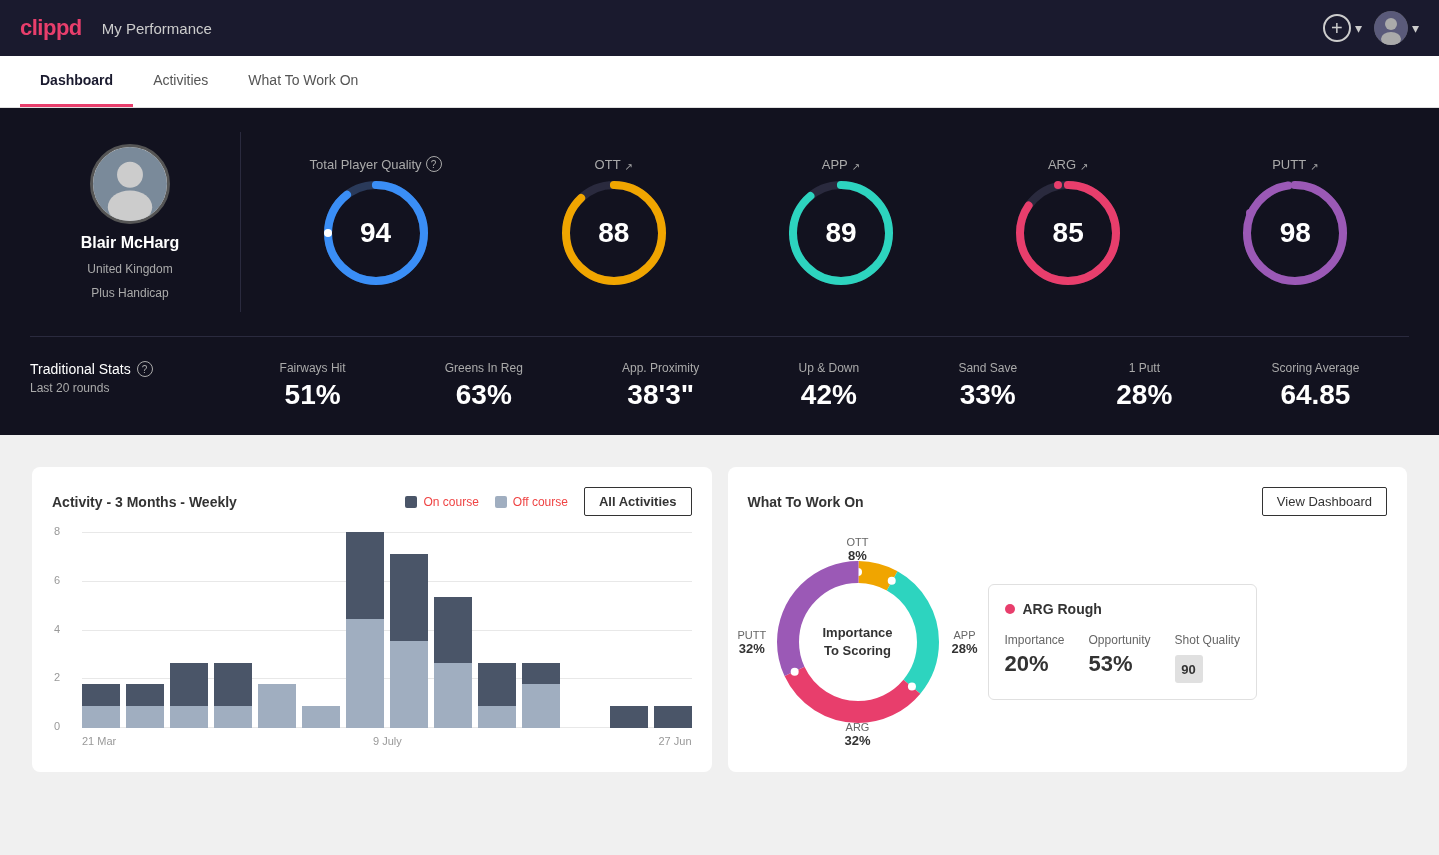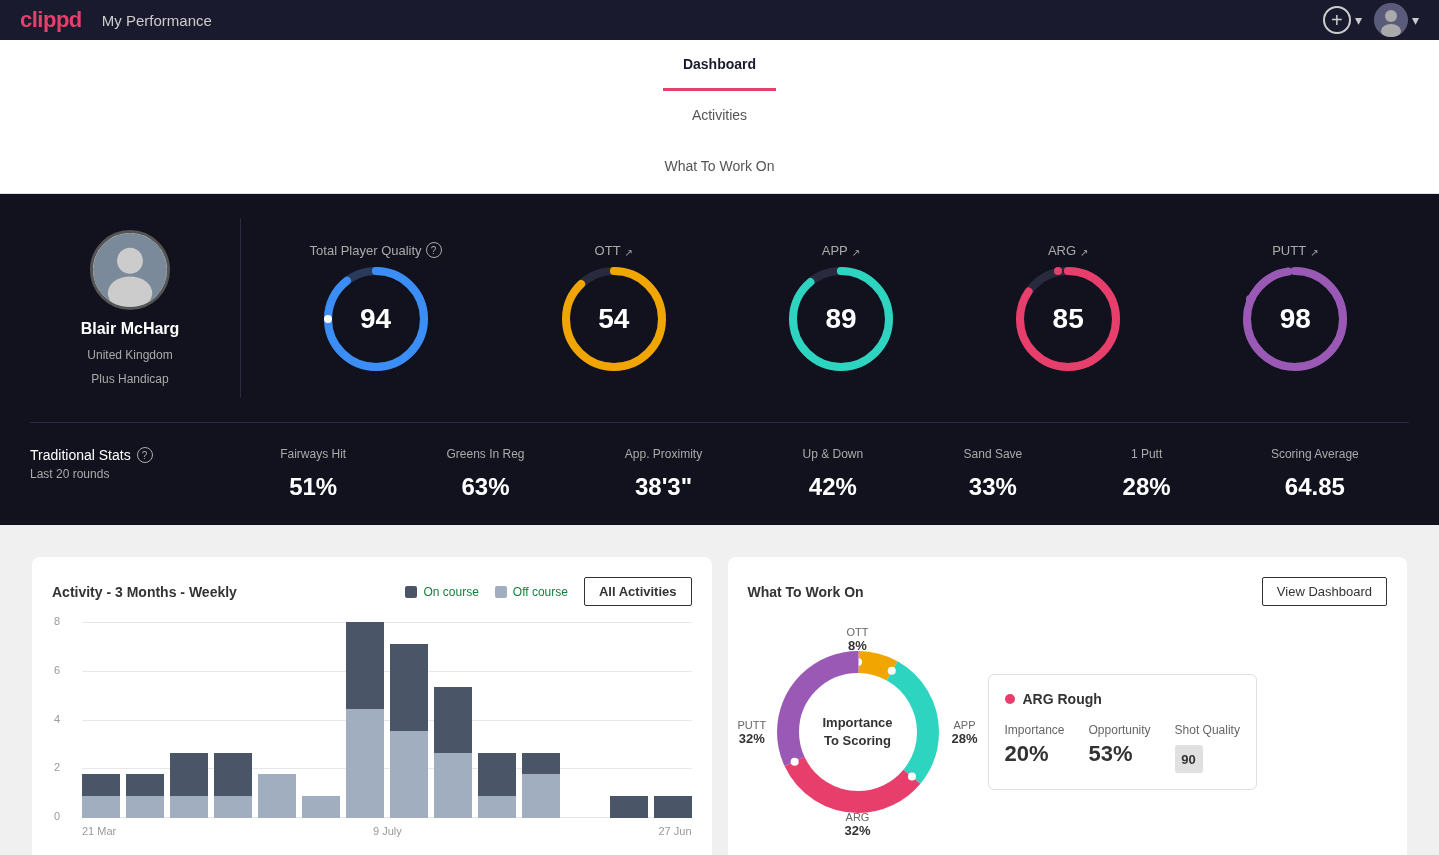"clippd" .header { height: 40px -> 56px }
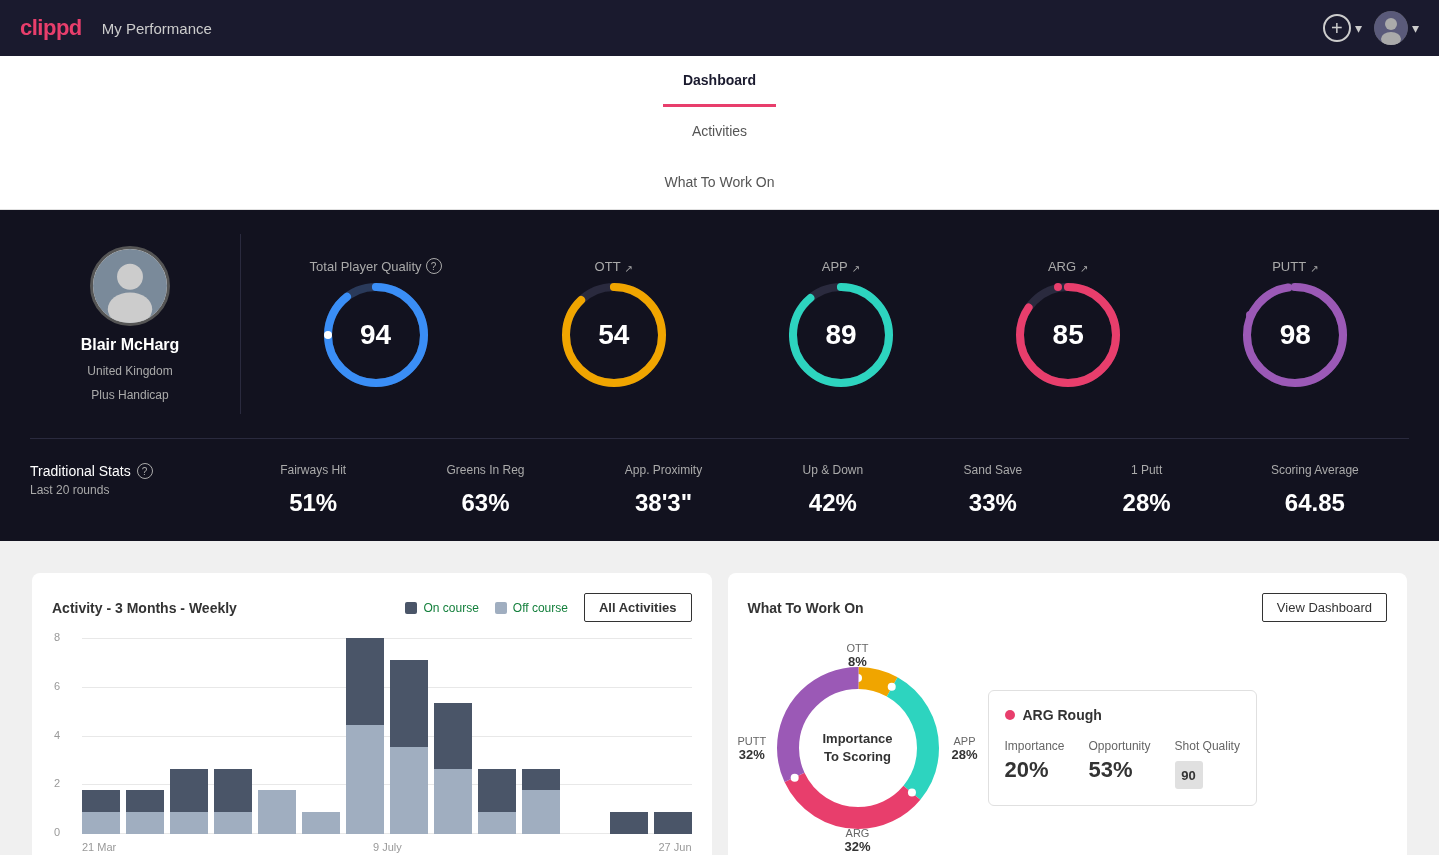"Dashboard" .nav-tabs { align-items: center -> flex-start; flex-direction: column -> none }
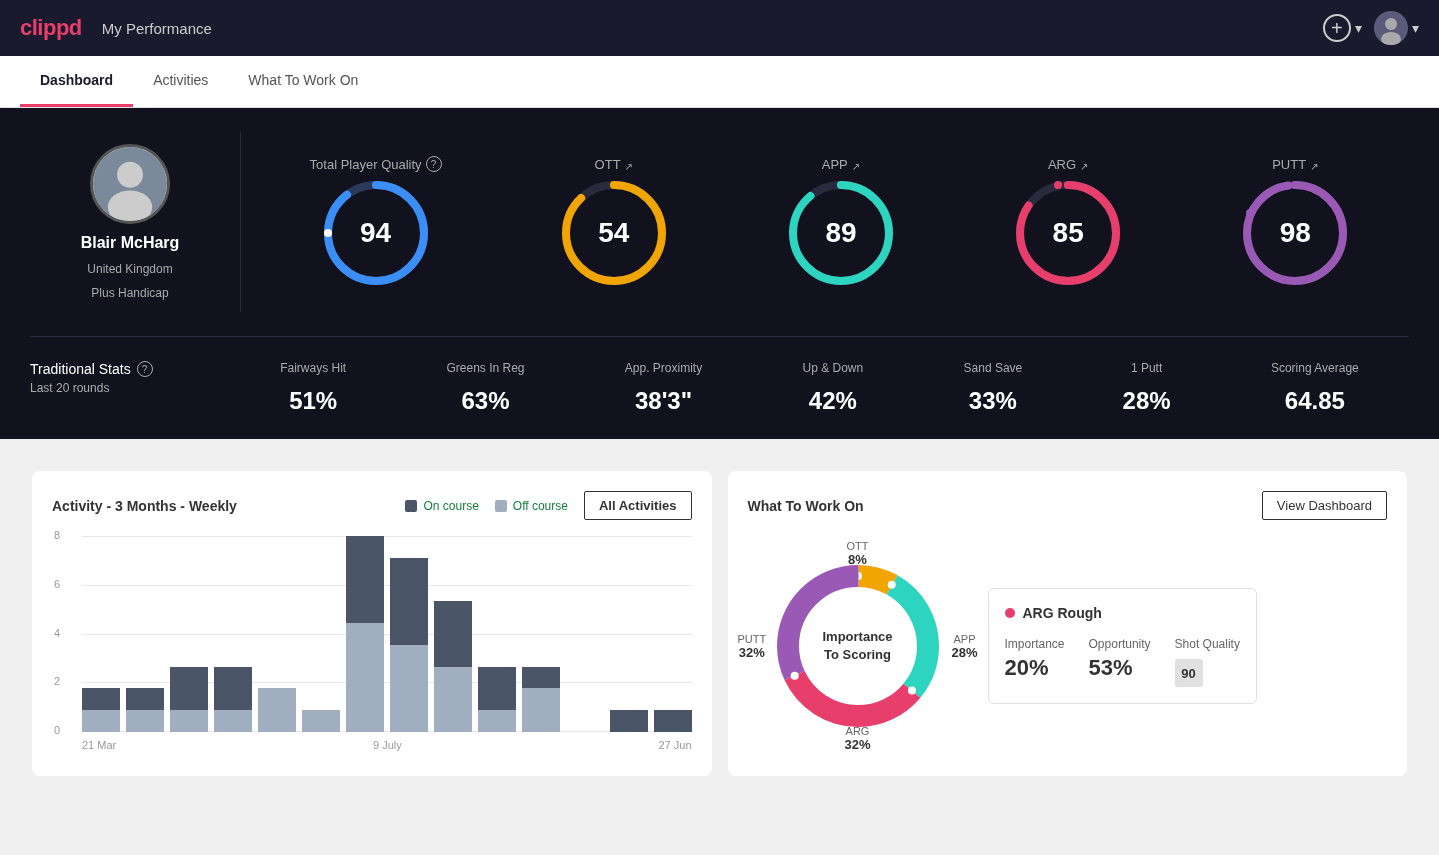"54" span.circle-value { text: 54 -> 88 }
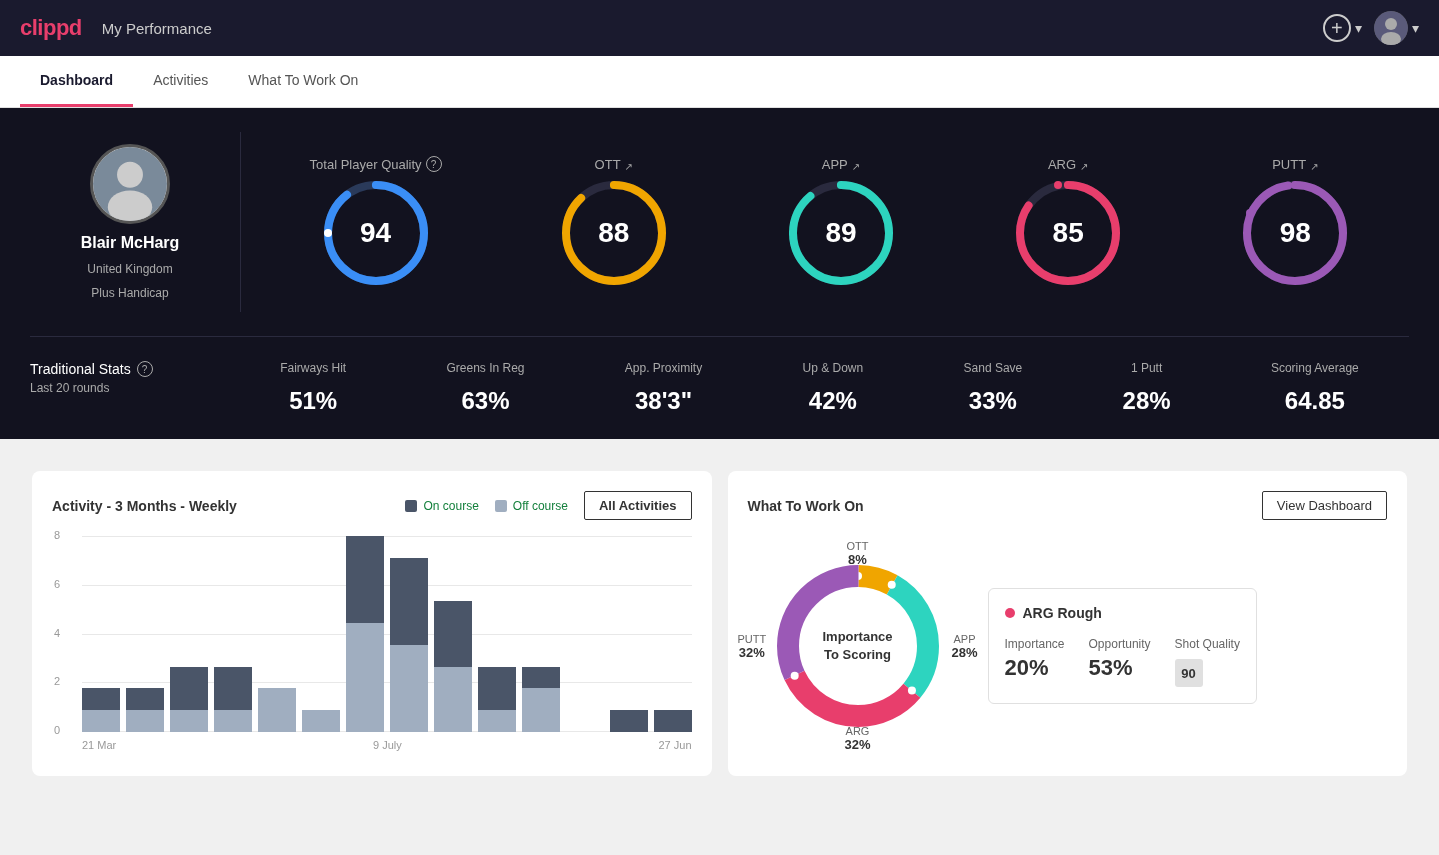"51%" .trad-stat-value { font-size: 24px -> 28px; margin-top: 8px -> none }
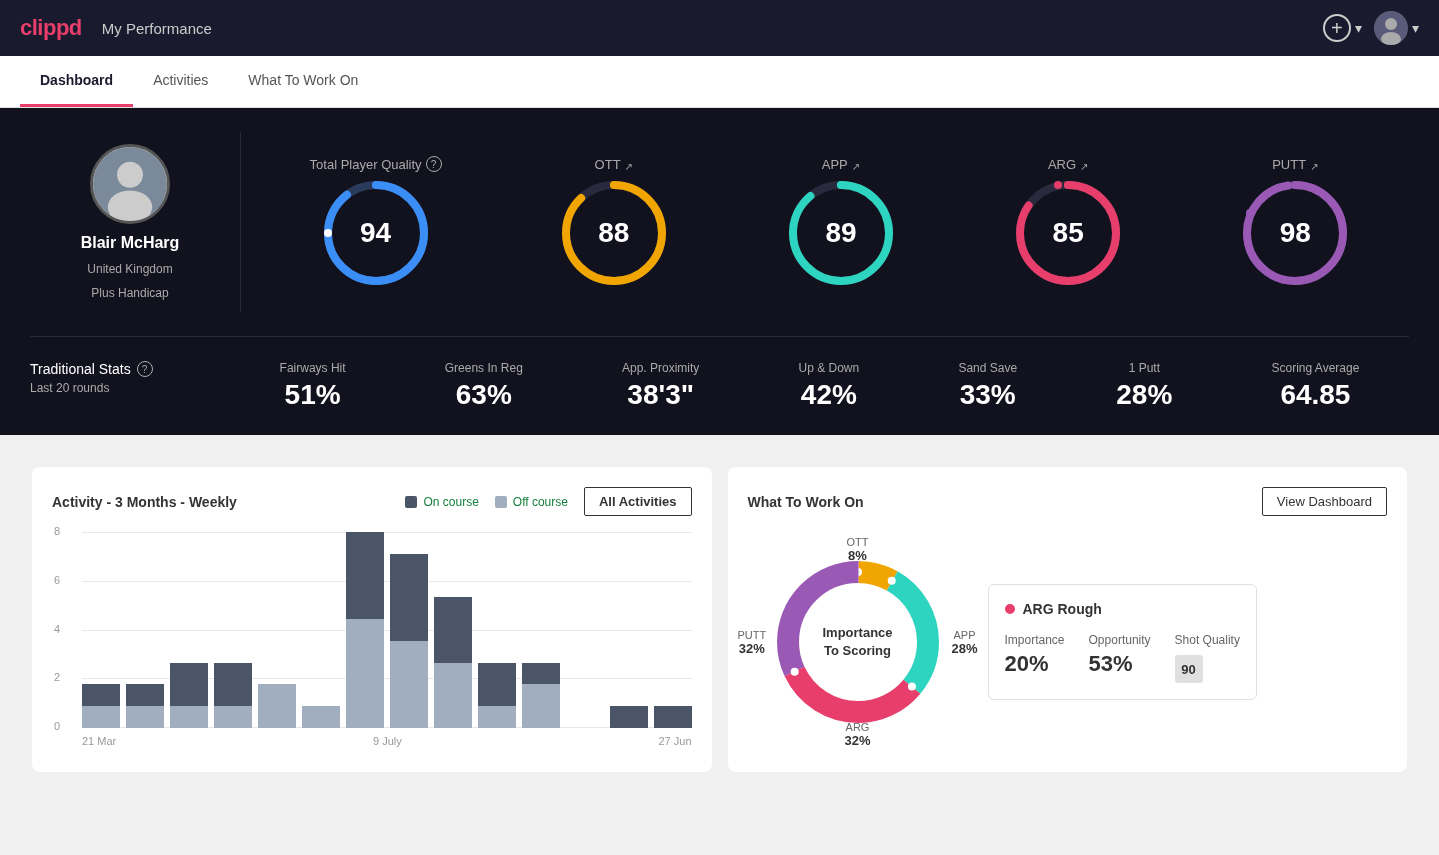"On course" .legend { color: #15803d -> #ef4444 }
